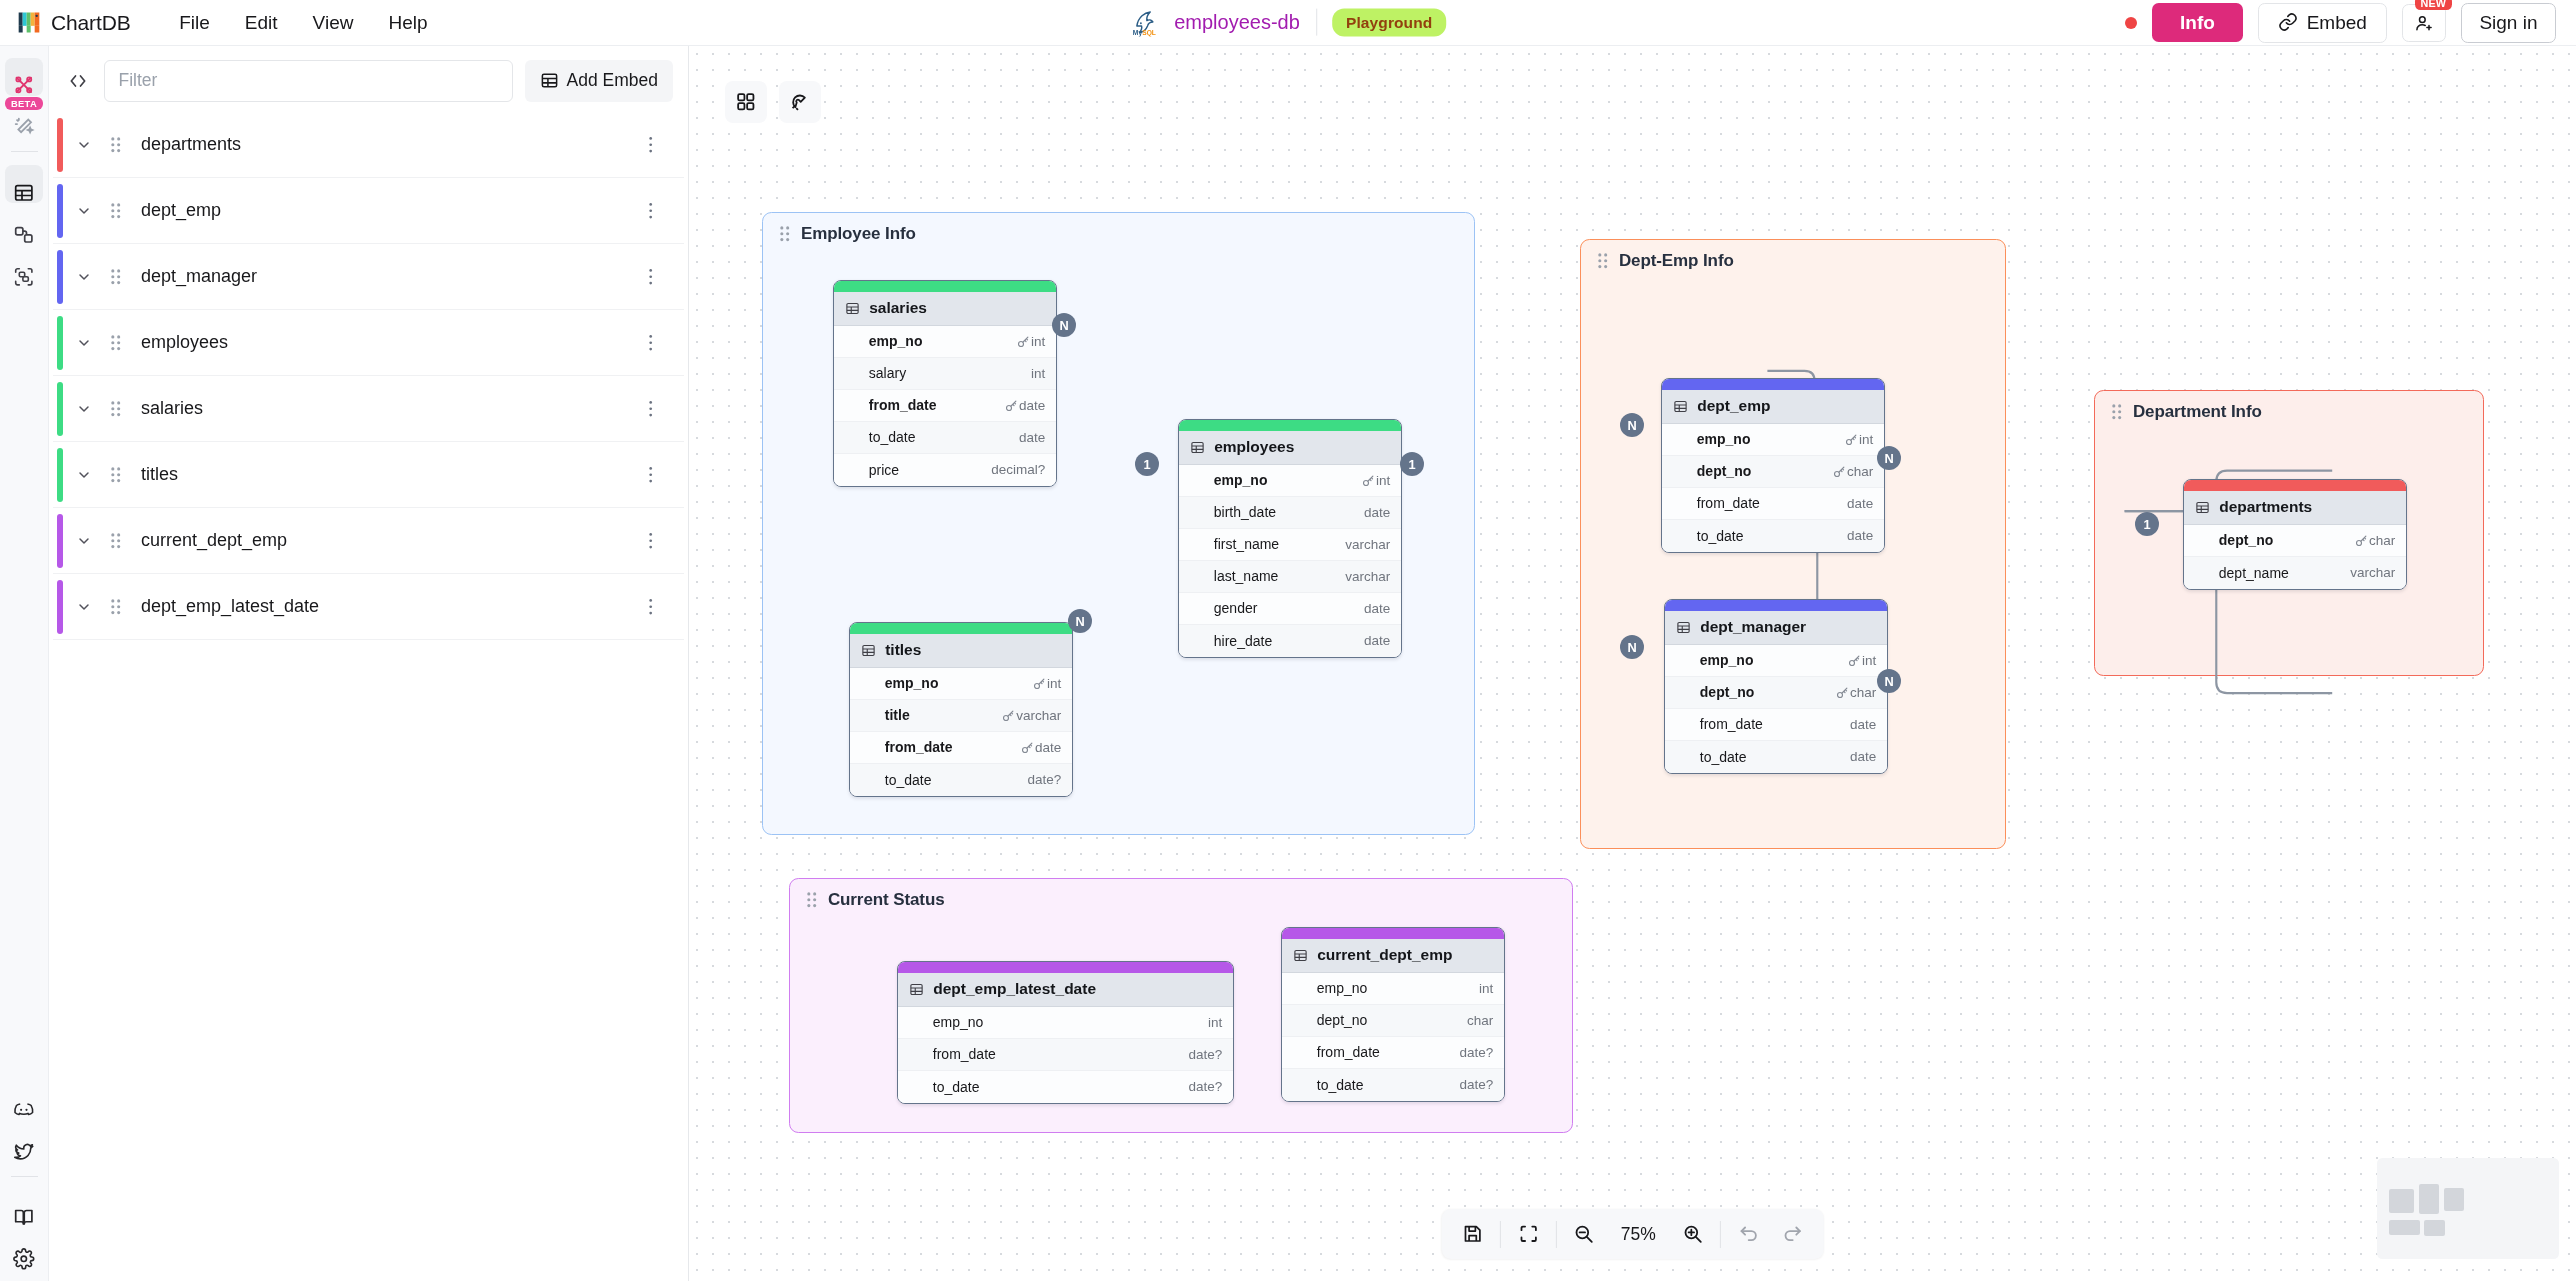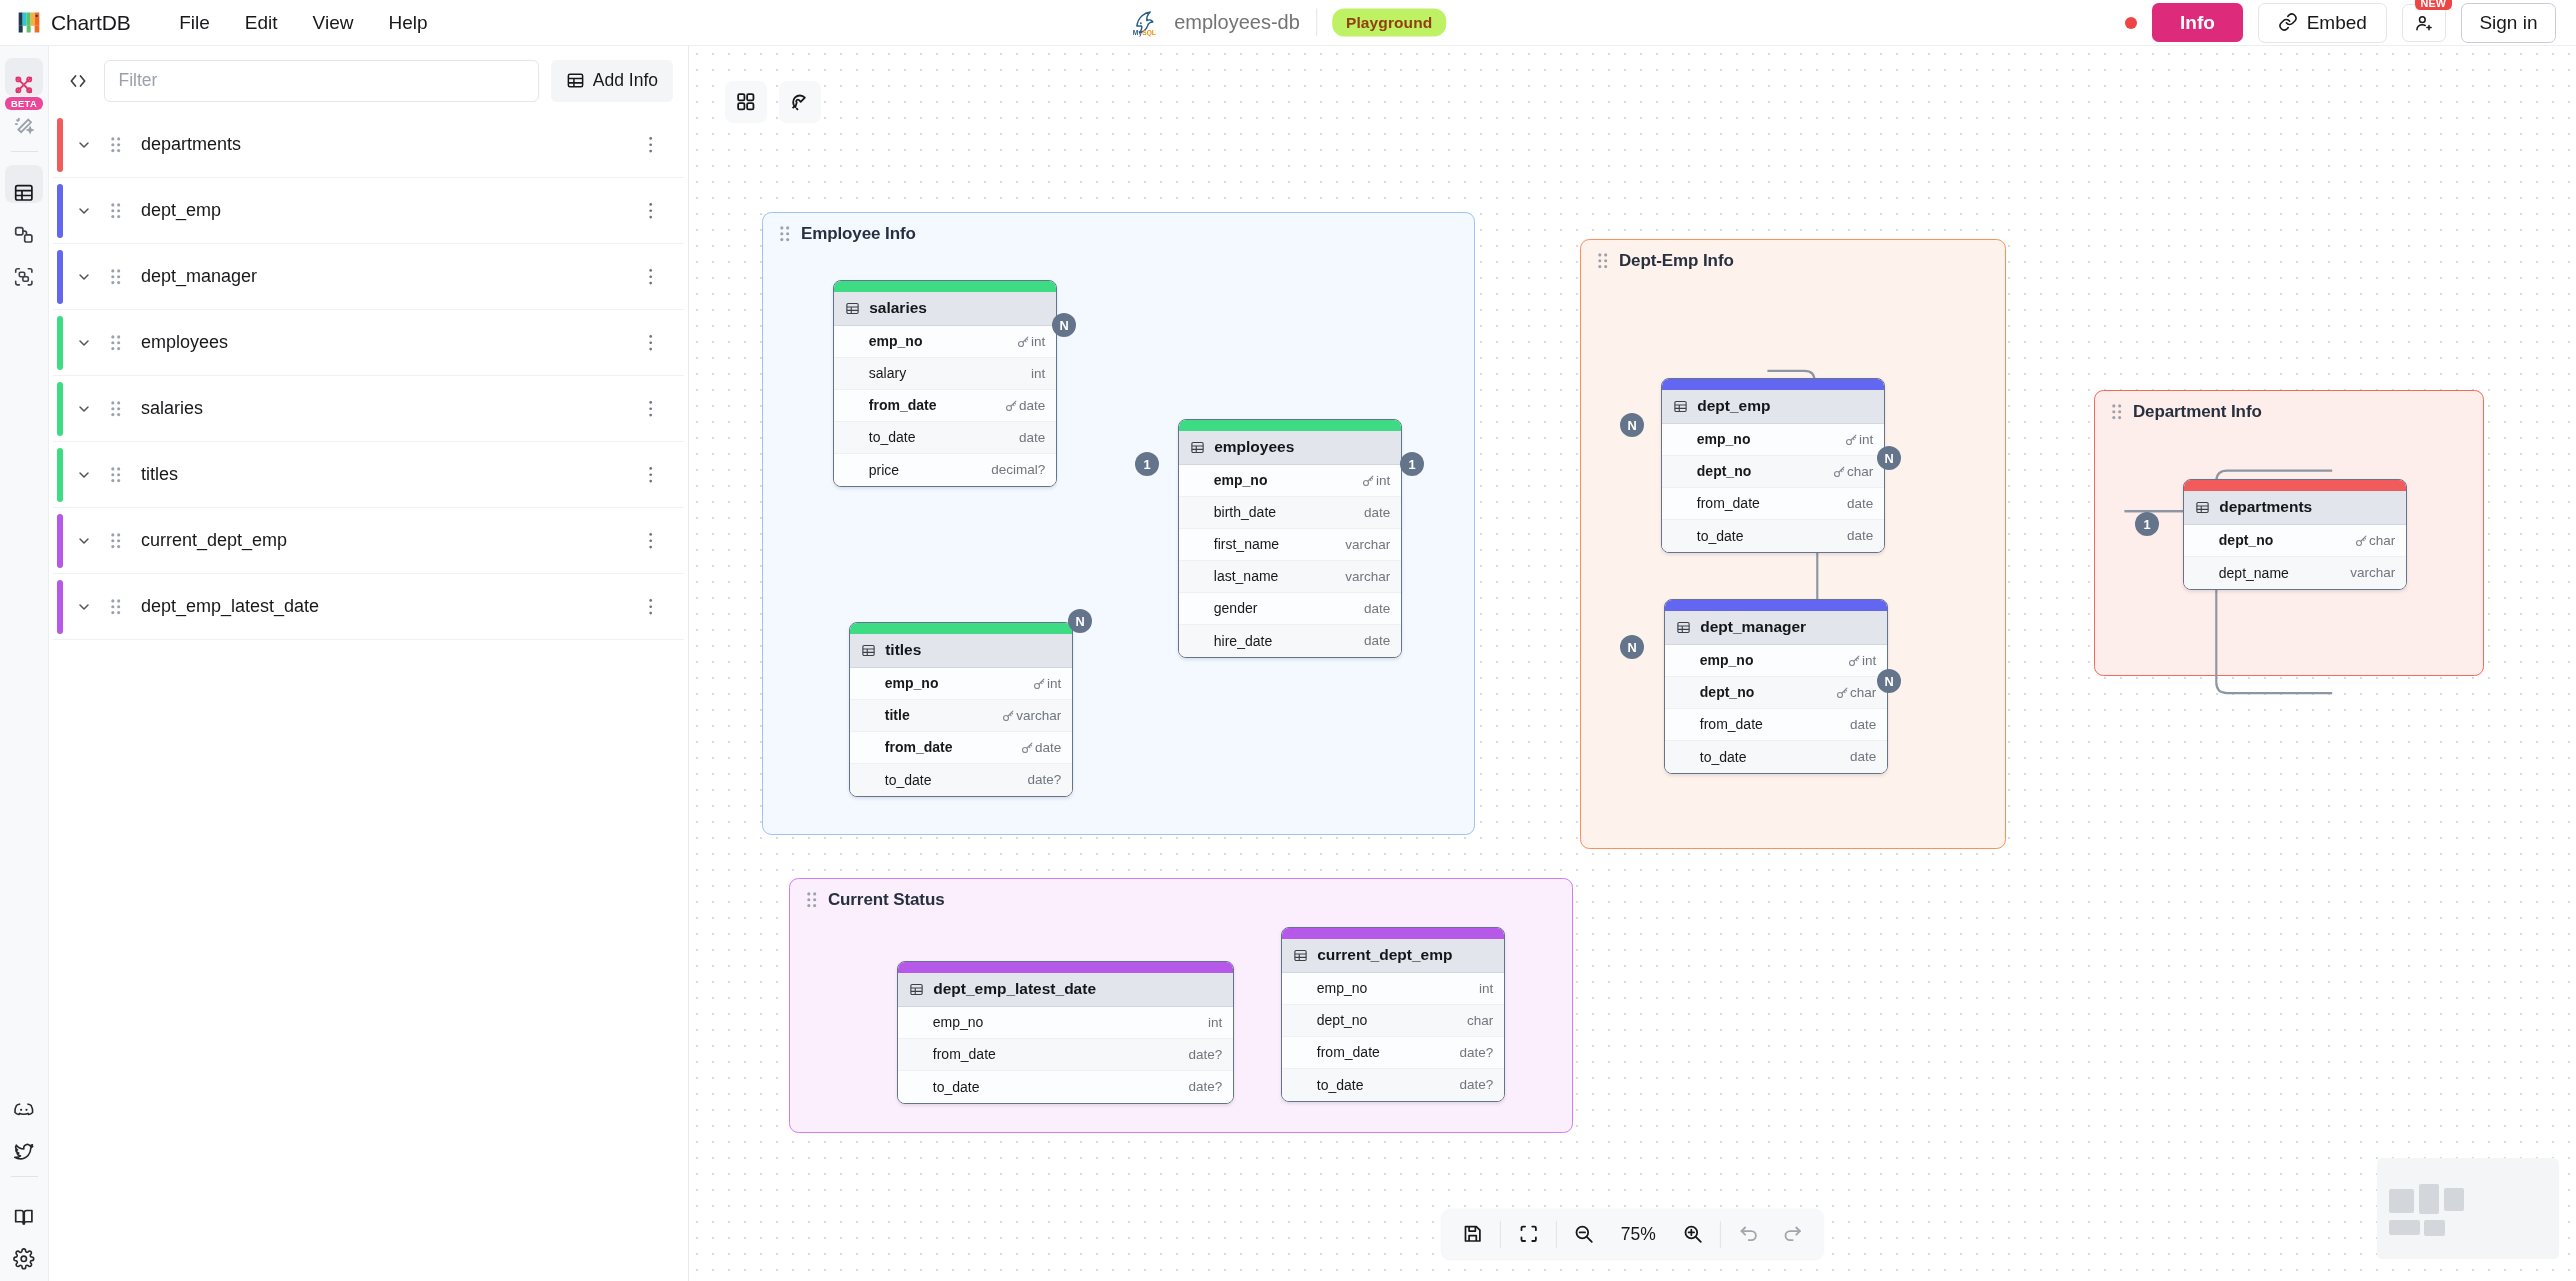"employees-db" .db-title { color: #737373 -> #a21caf }
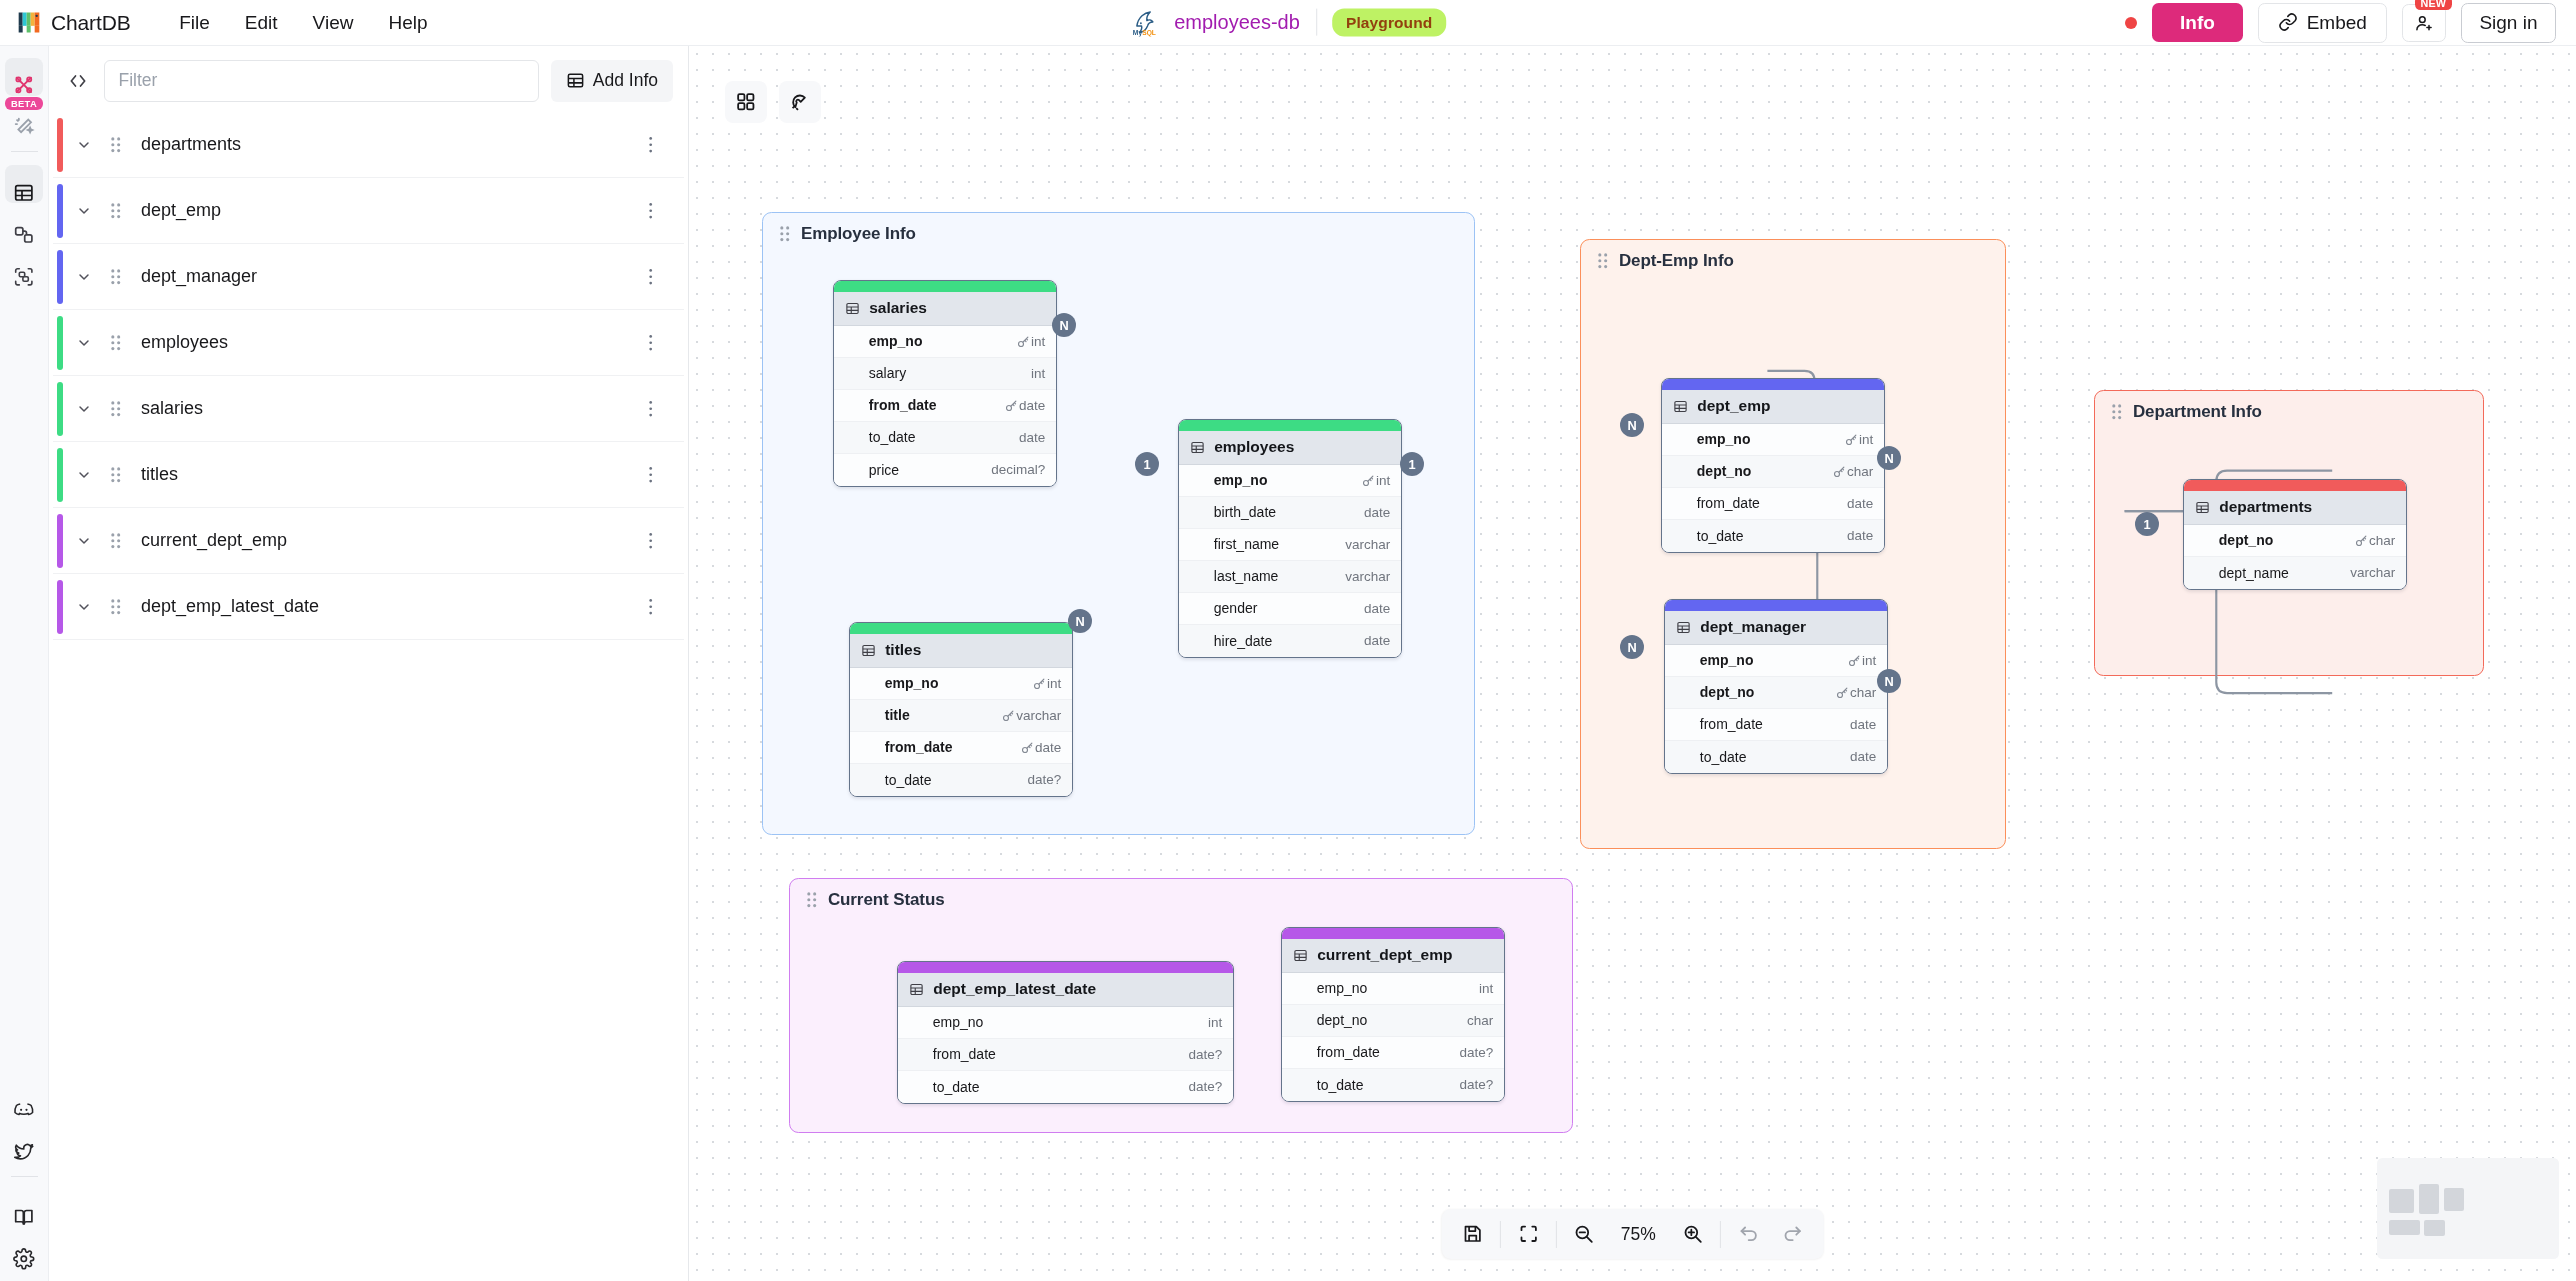"Add Info" span { text: Info -> Embed }
